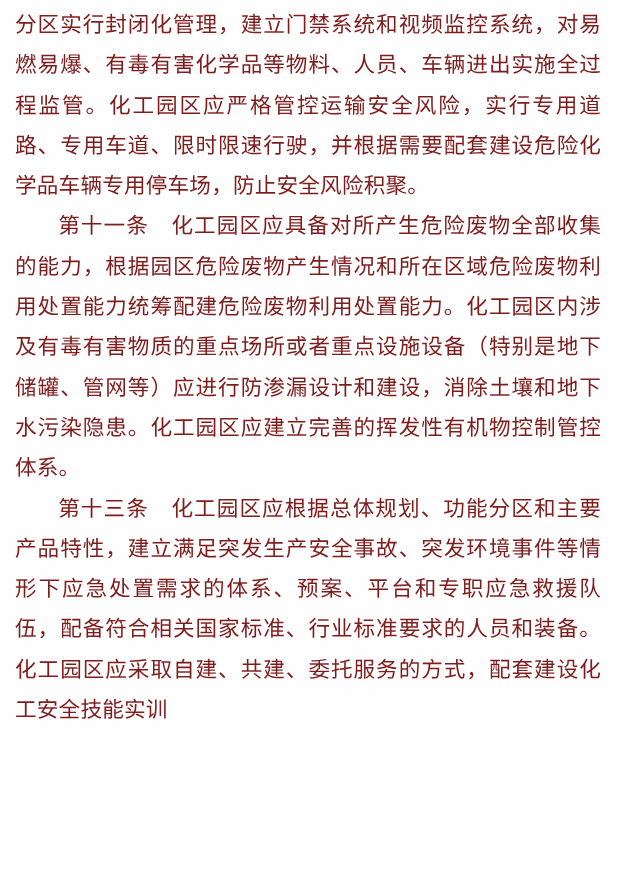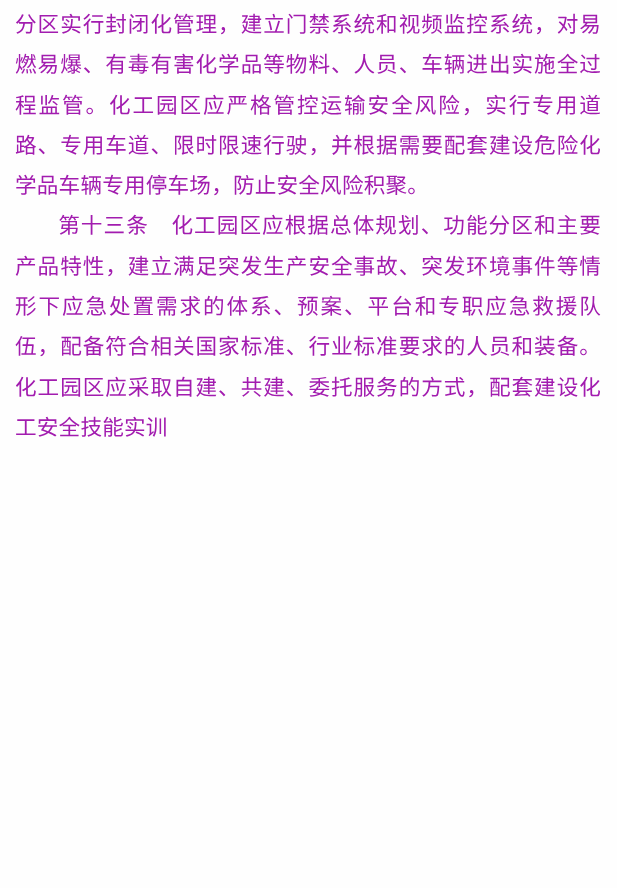"分区实行封闭化管理，建立门禁系统和视频监控系统，对易燃易爆、有毒有害化学品等物料" .para { color: #a21caf -> #7f1d1d }
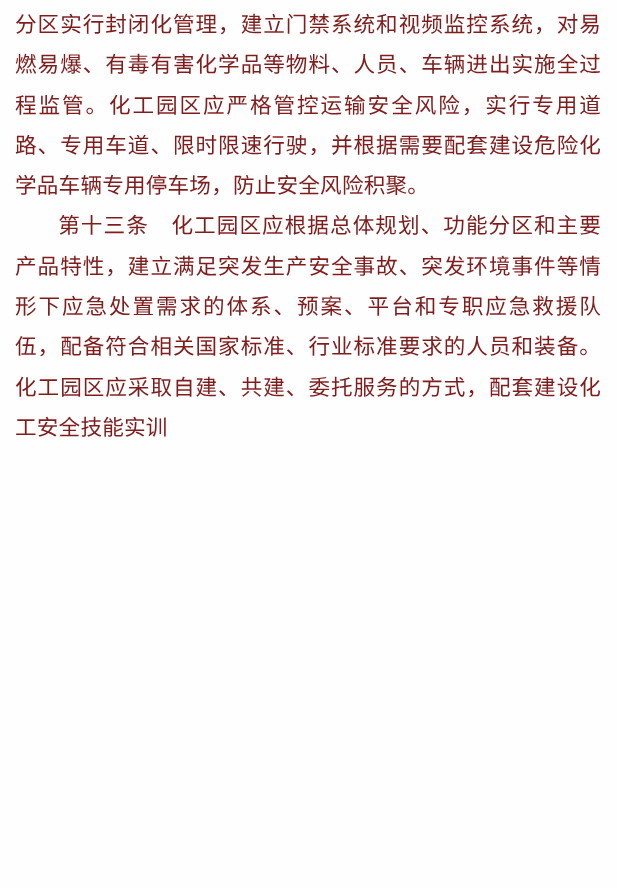"第十一条" p.para { html: none -> <p>第十一条 化工园区应具备对所产生危险废物全部收集的能力，根据园区危险废物产生情况和所在区域危险废物利用处置能力统筹配建危险废物利用处置能力。化工园区内涉及有毒有害物质的重点场所或者重点设施设备（特别是地下储罐、管网等）应进行防渗漏设计和建设，消除土壤和地下水污染隐患。化工园区应建立完善的挥发性有机物控制管控体系。</p> }
